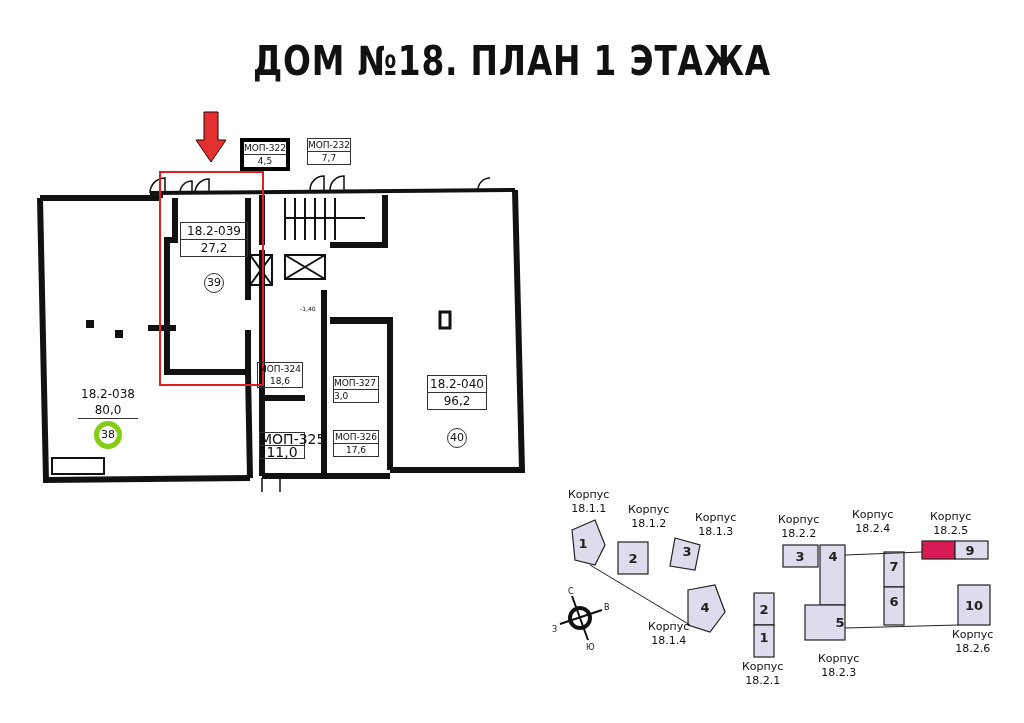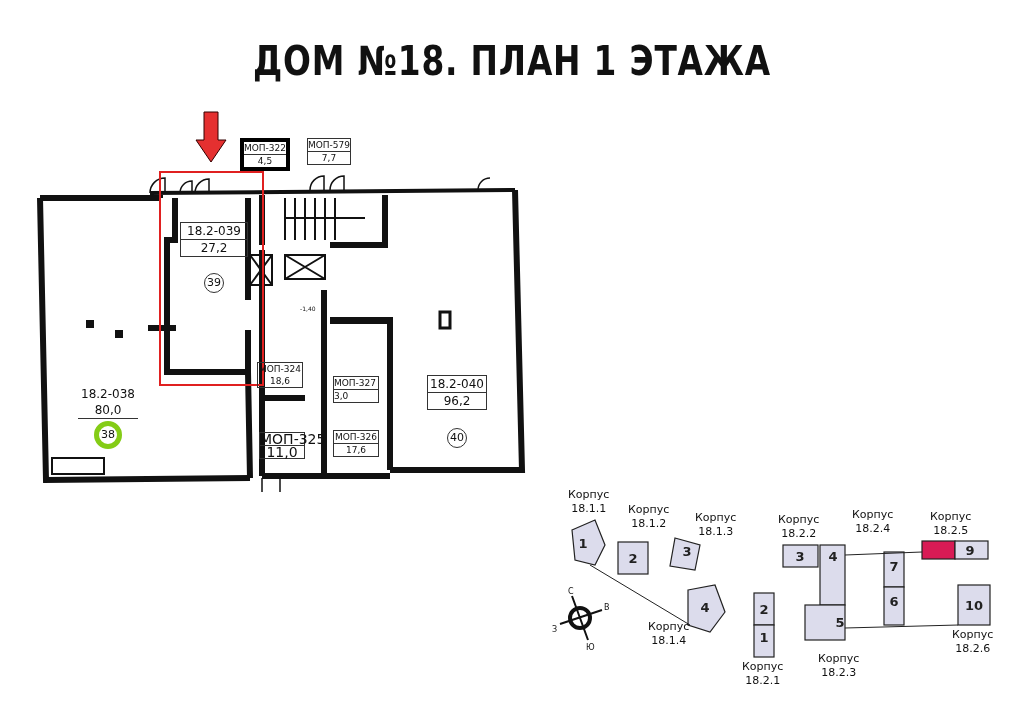"МОП-579" div { text: МОП-579 -> МОП-232 }
